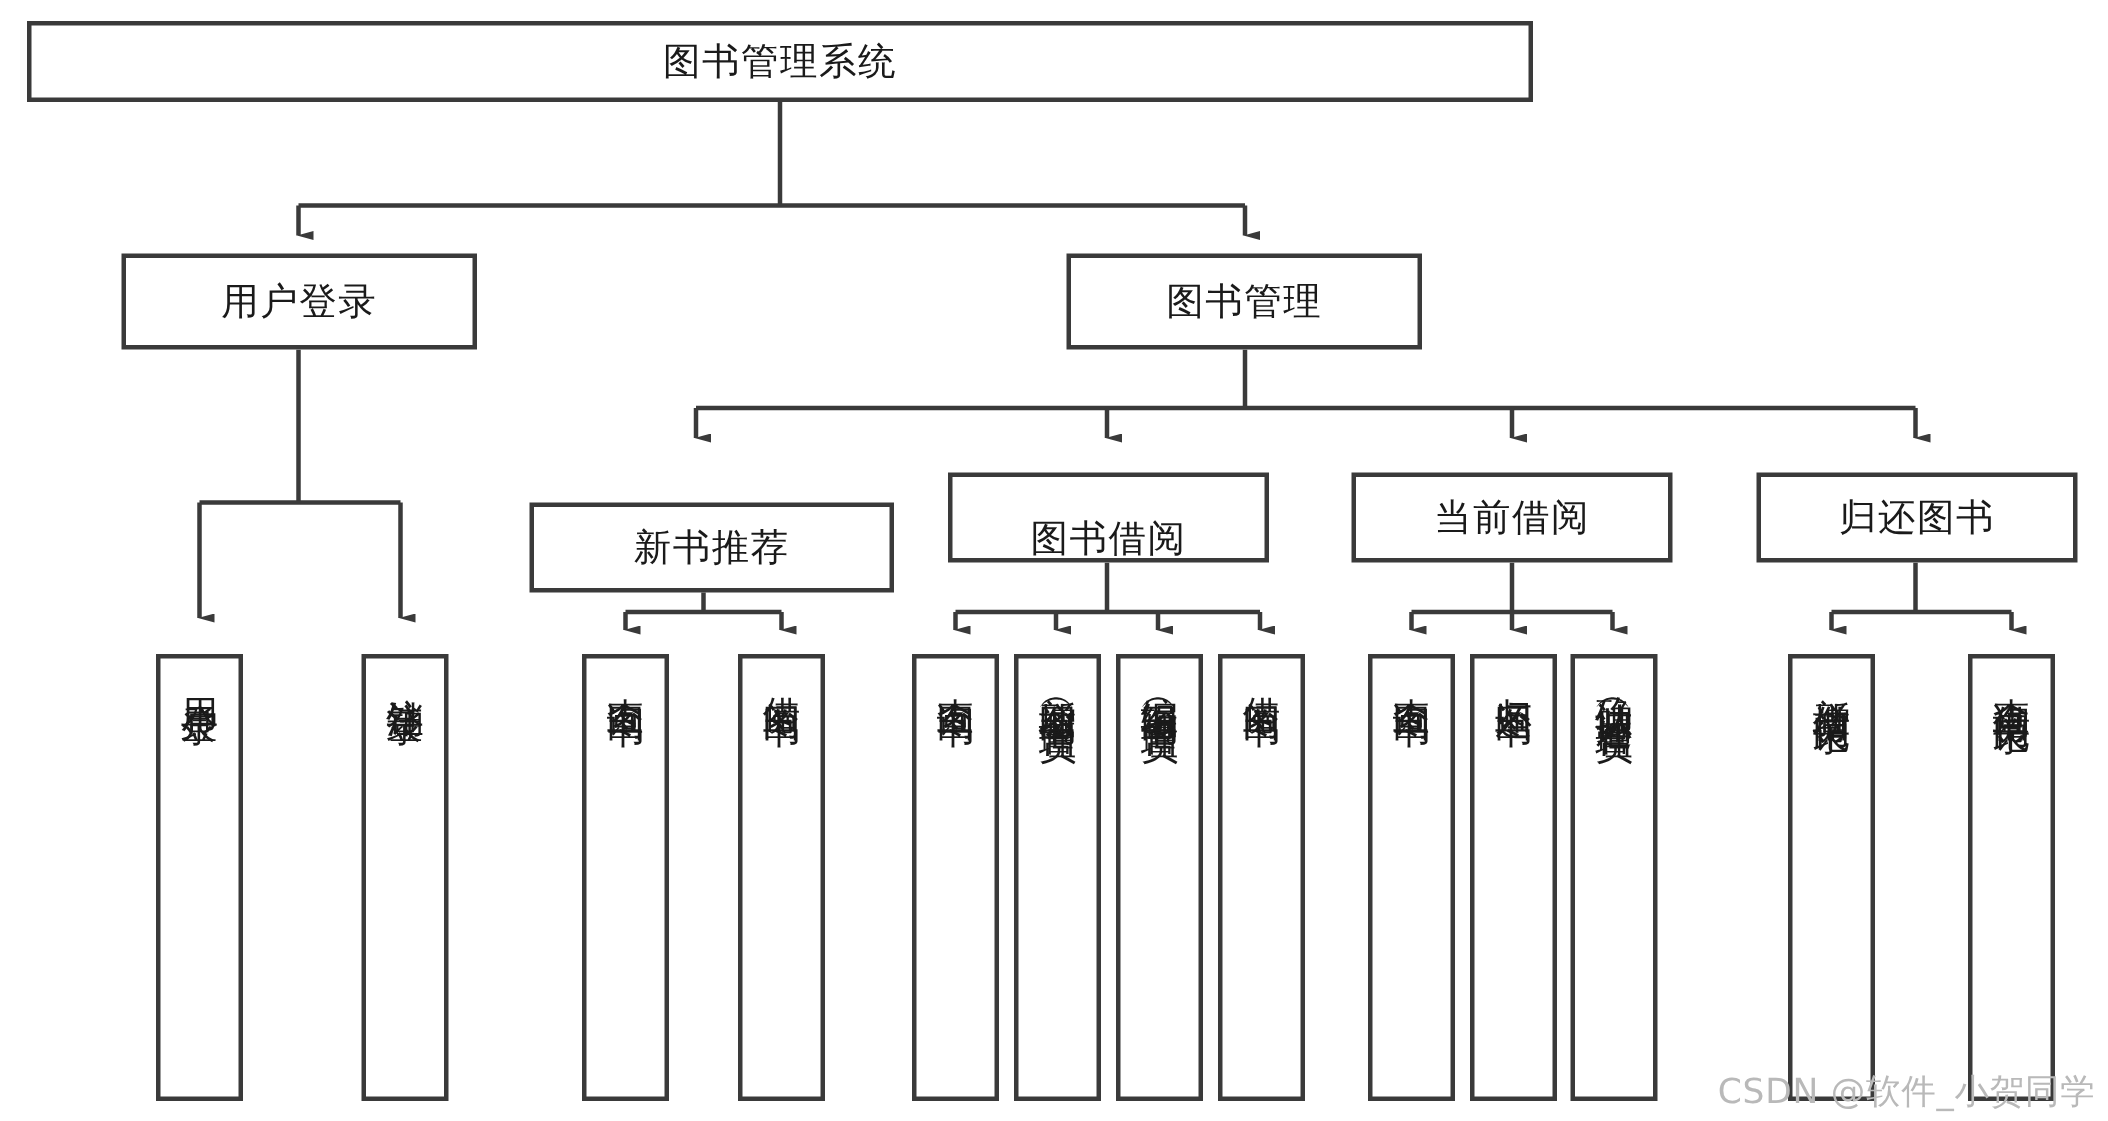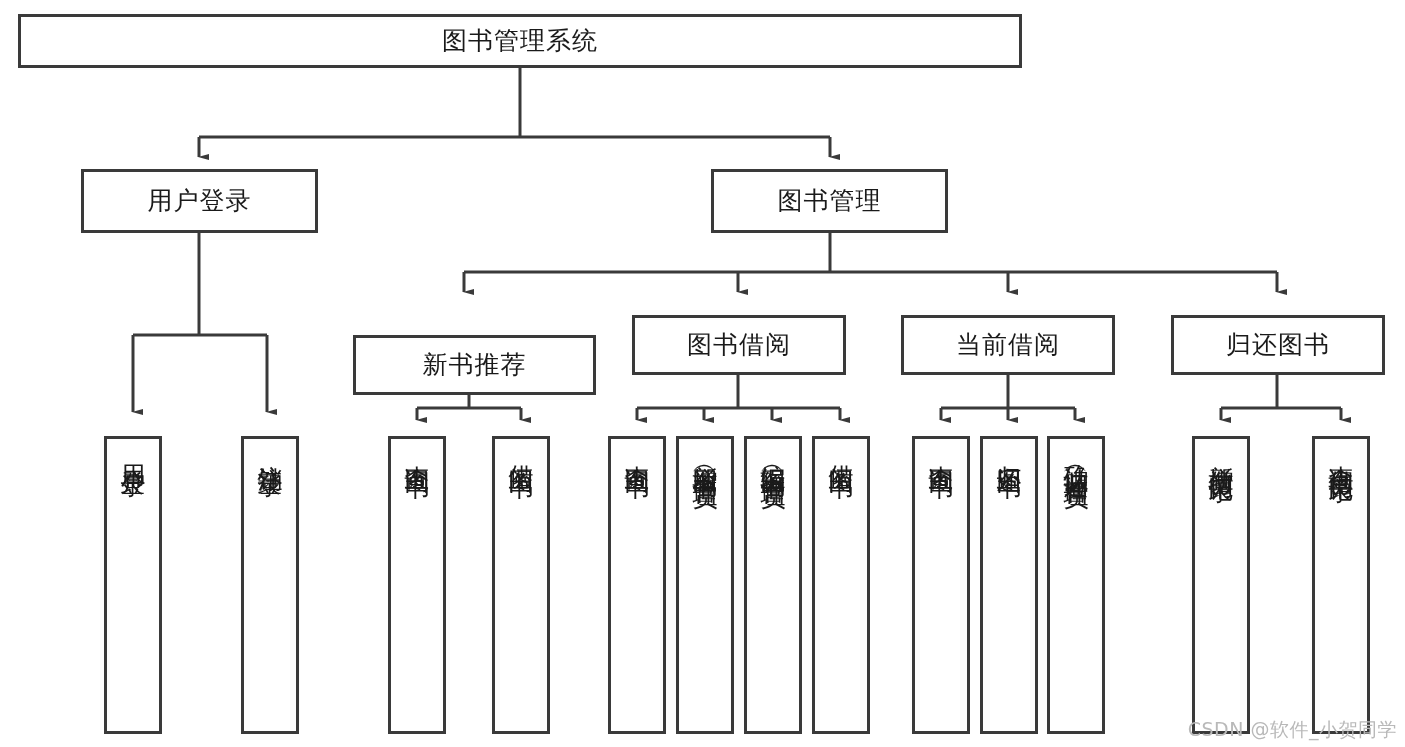"图书借阅" div.node { align-items: none -> flex-end }
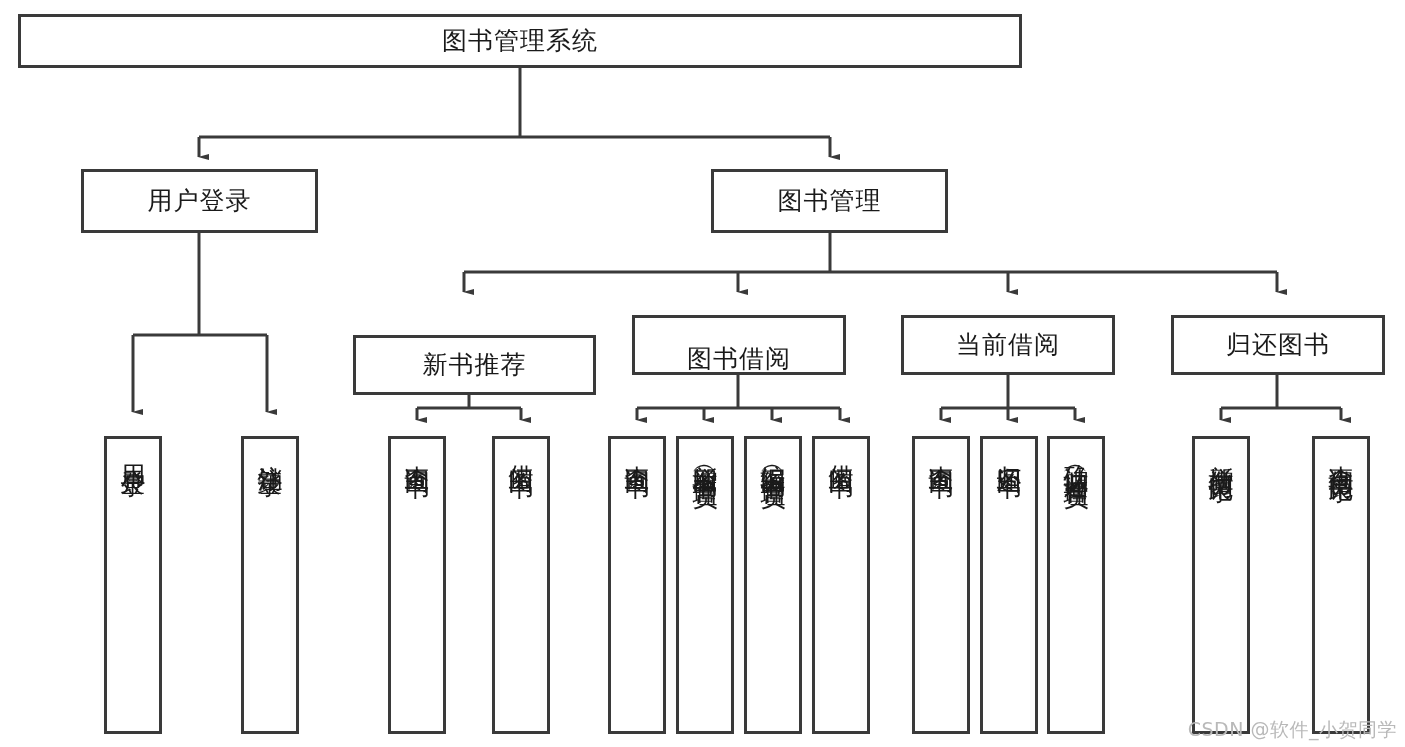"CSDN @软件_小贺同学" .watermark { font-size: 19px -> 23px }
